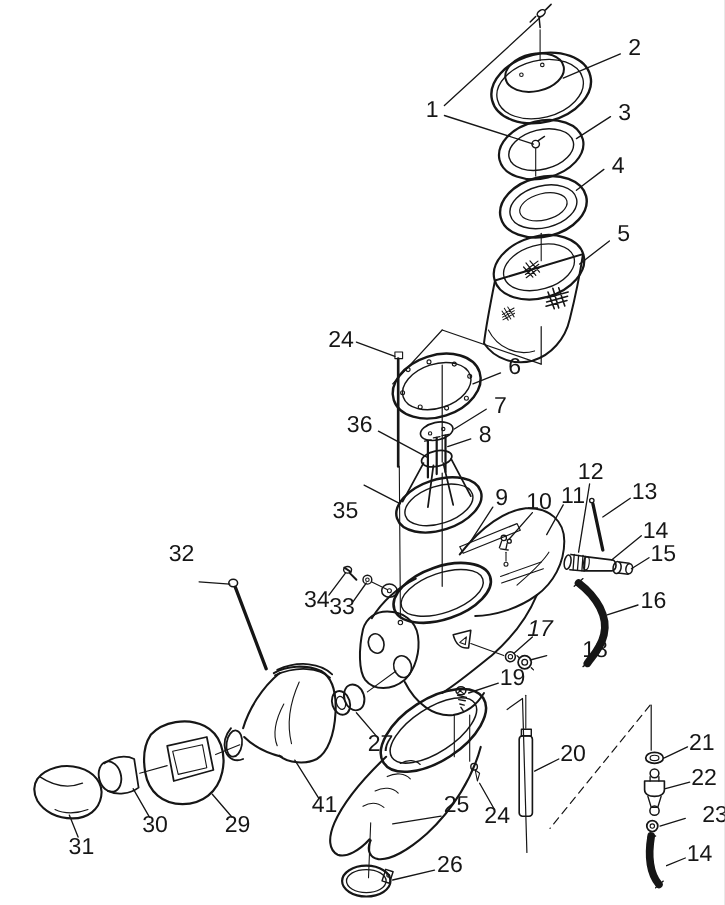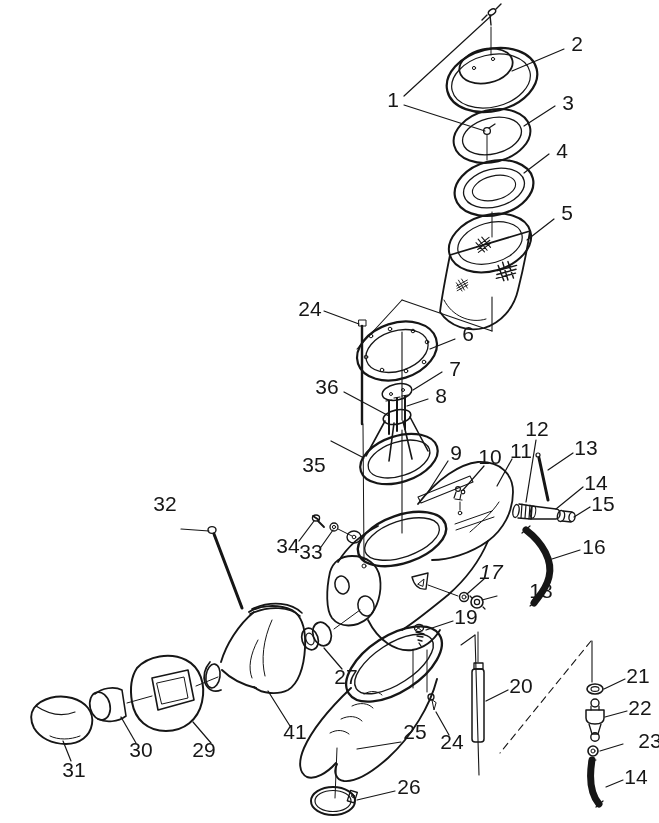"29" div.callout { left: 204px -> 216px }
